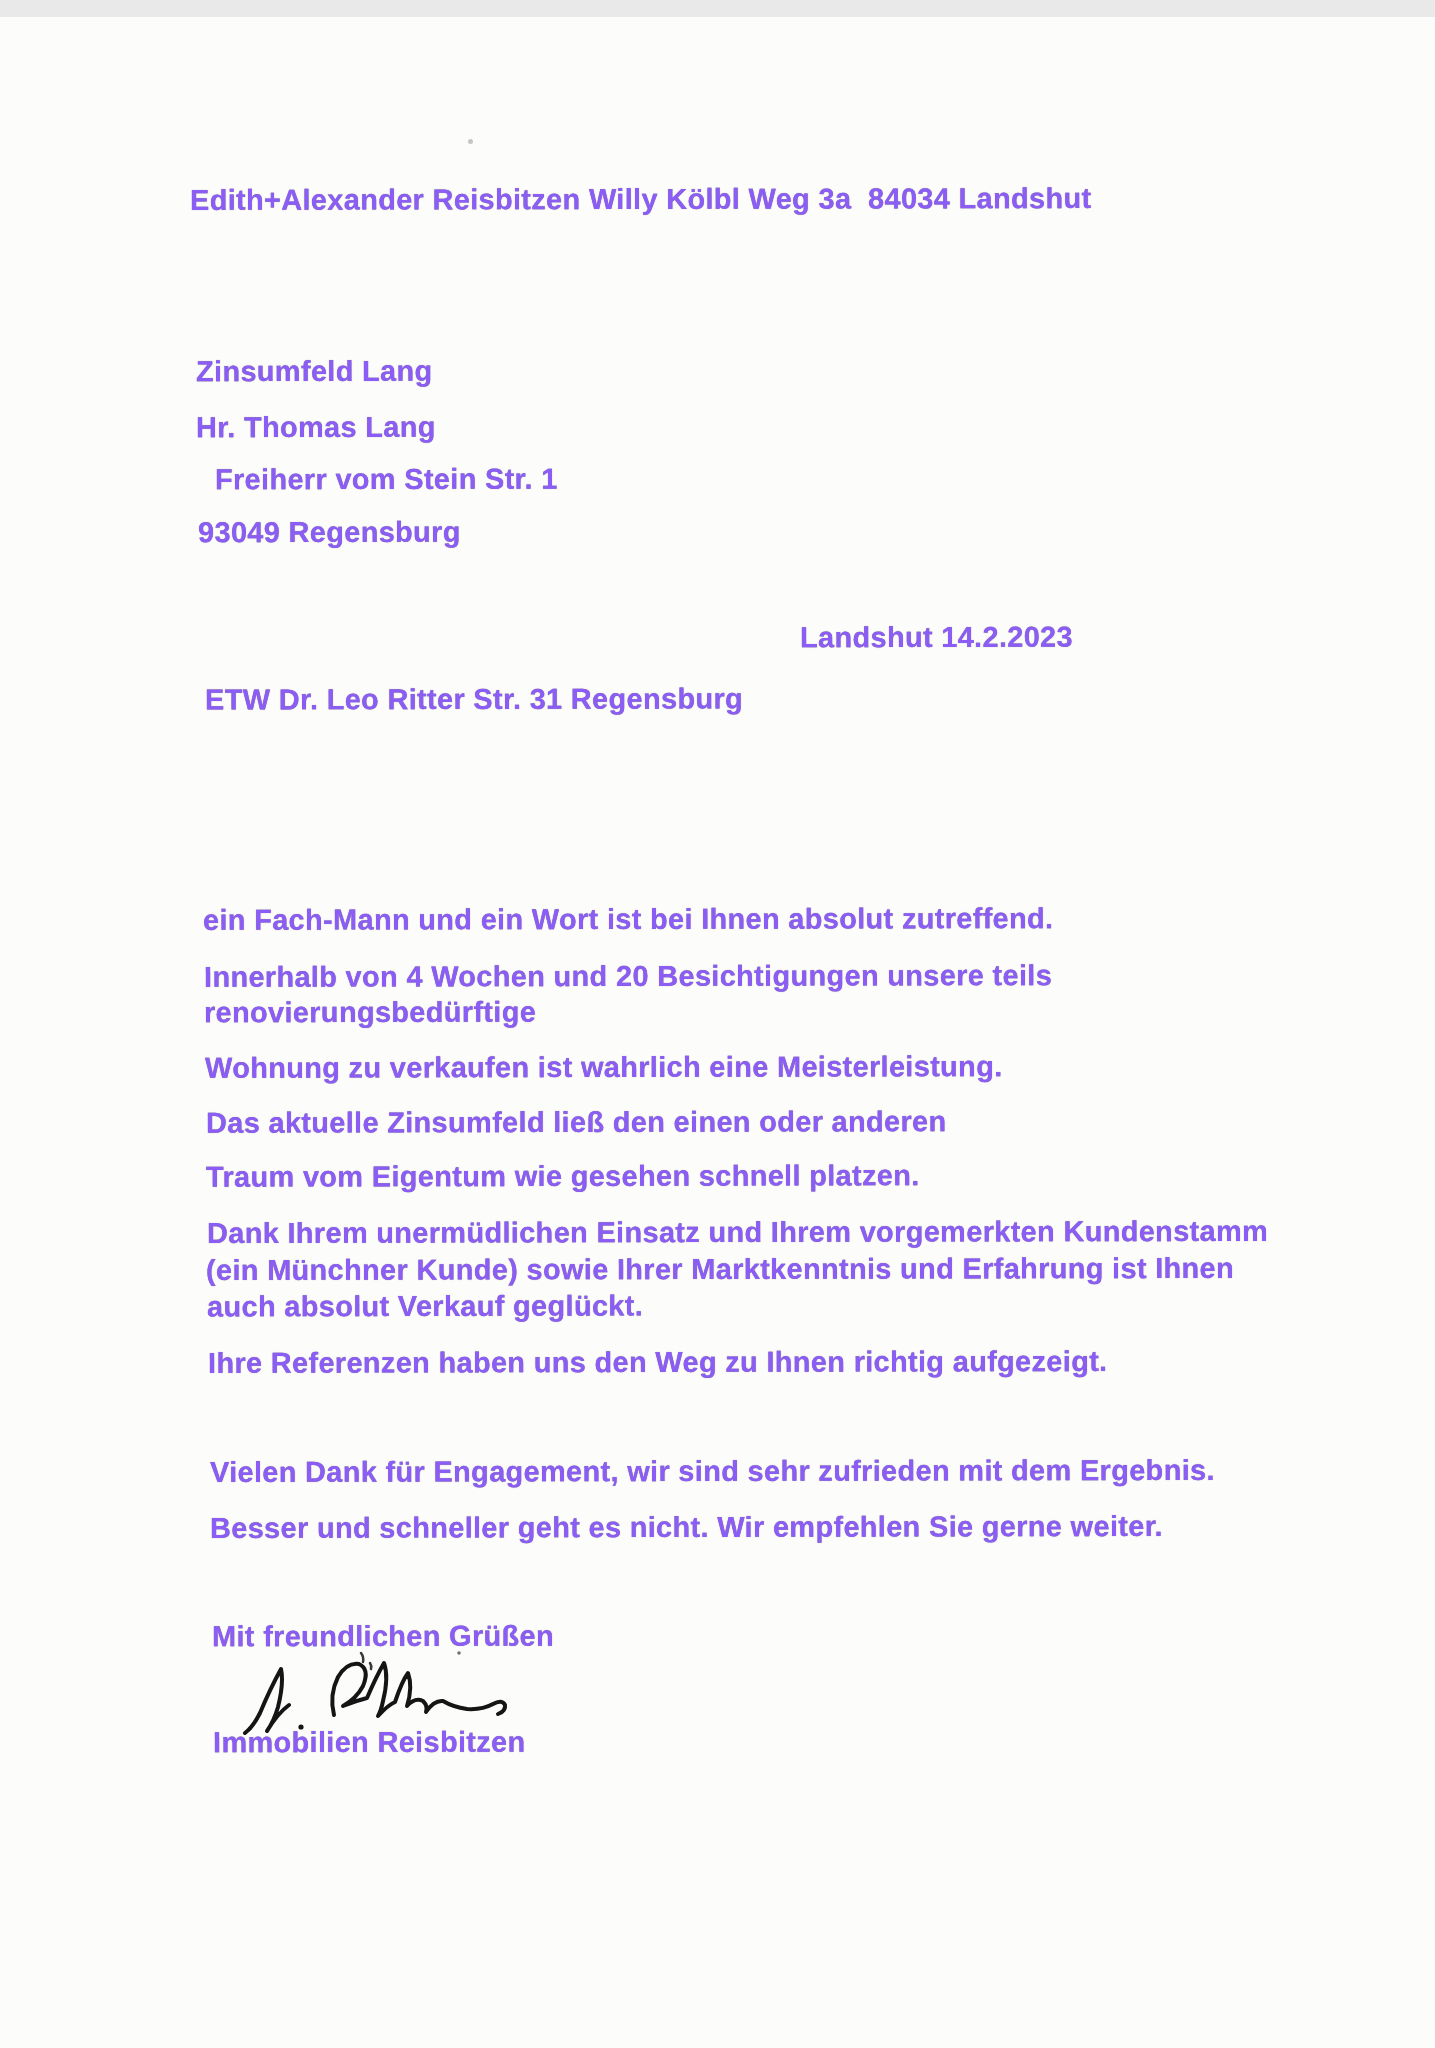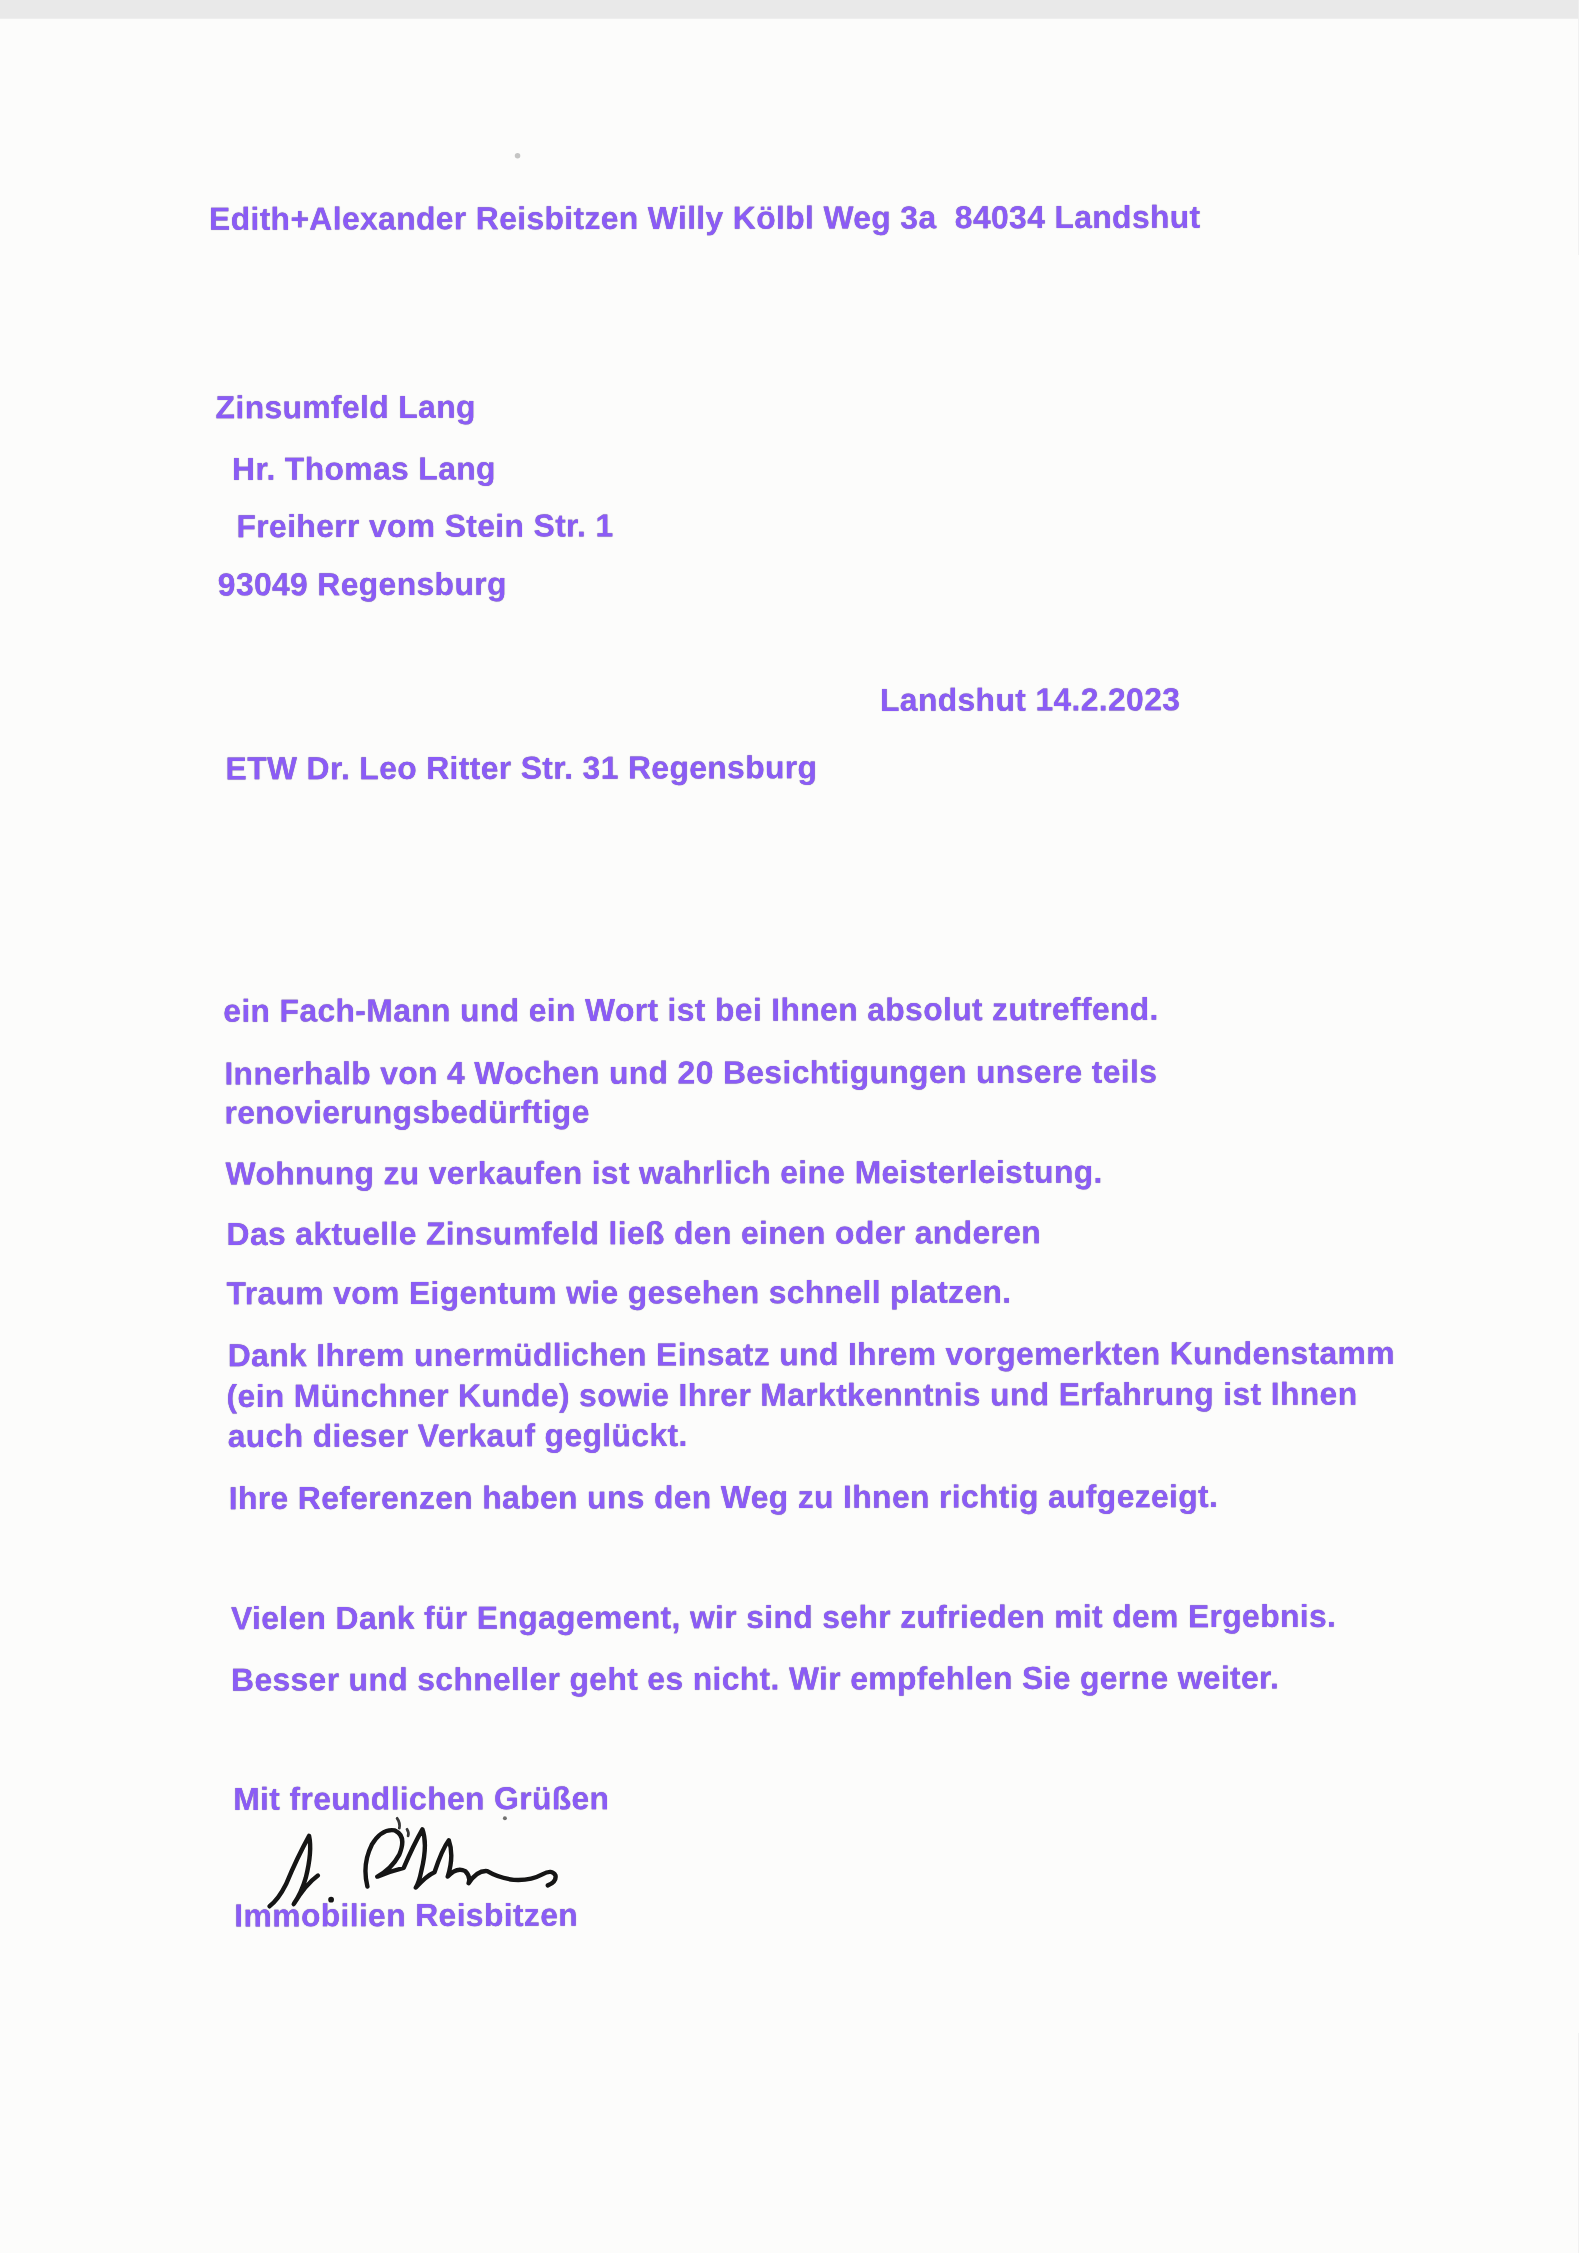"Hr. Thomas Lang" div.line { left: 211px -> 196px }
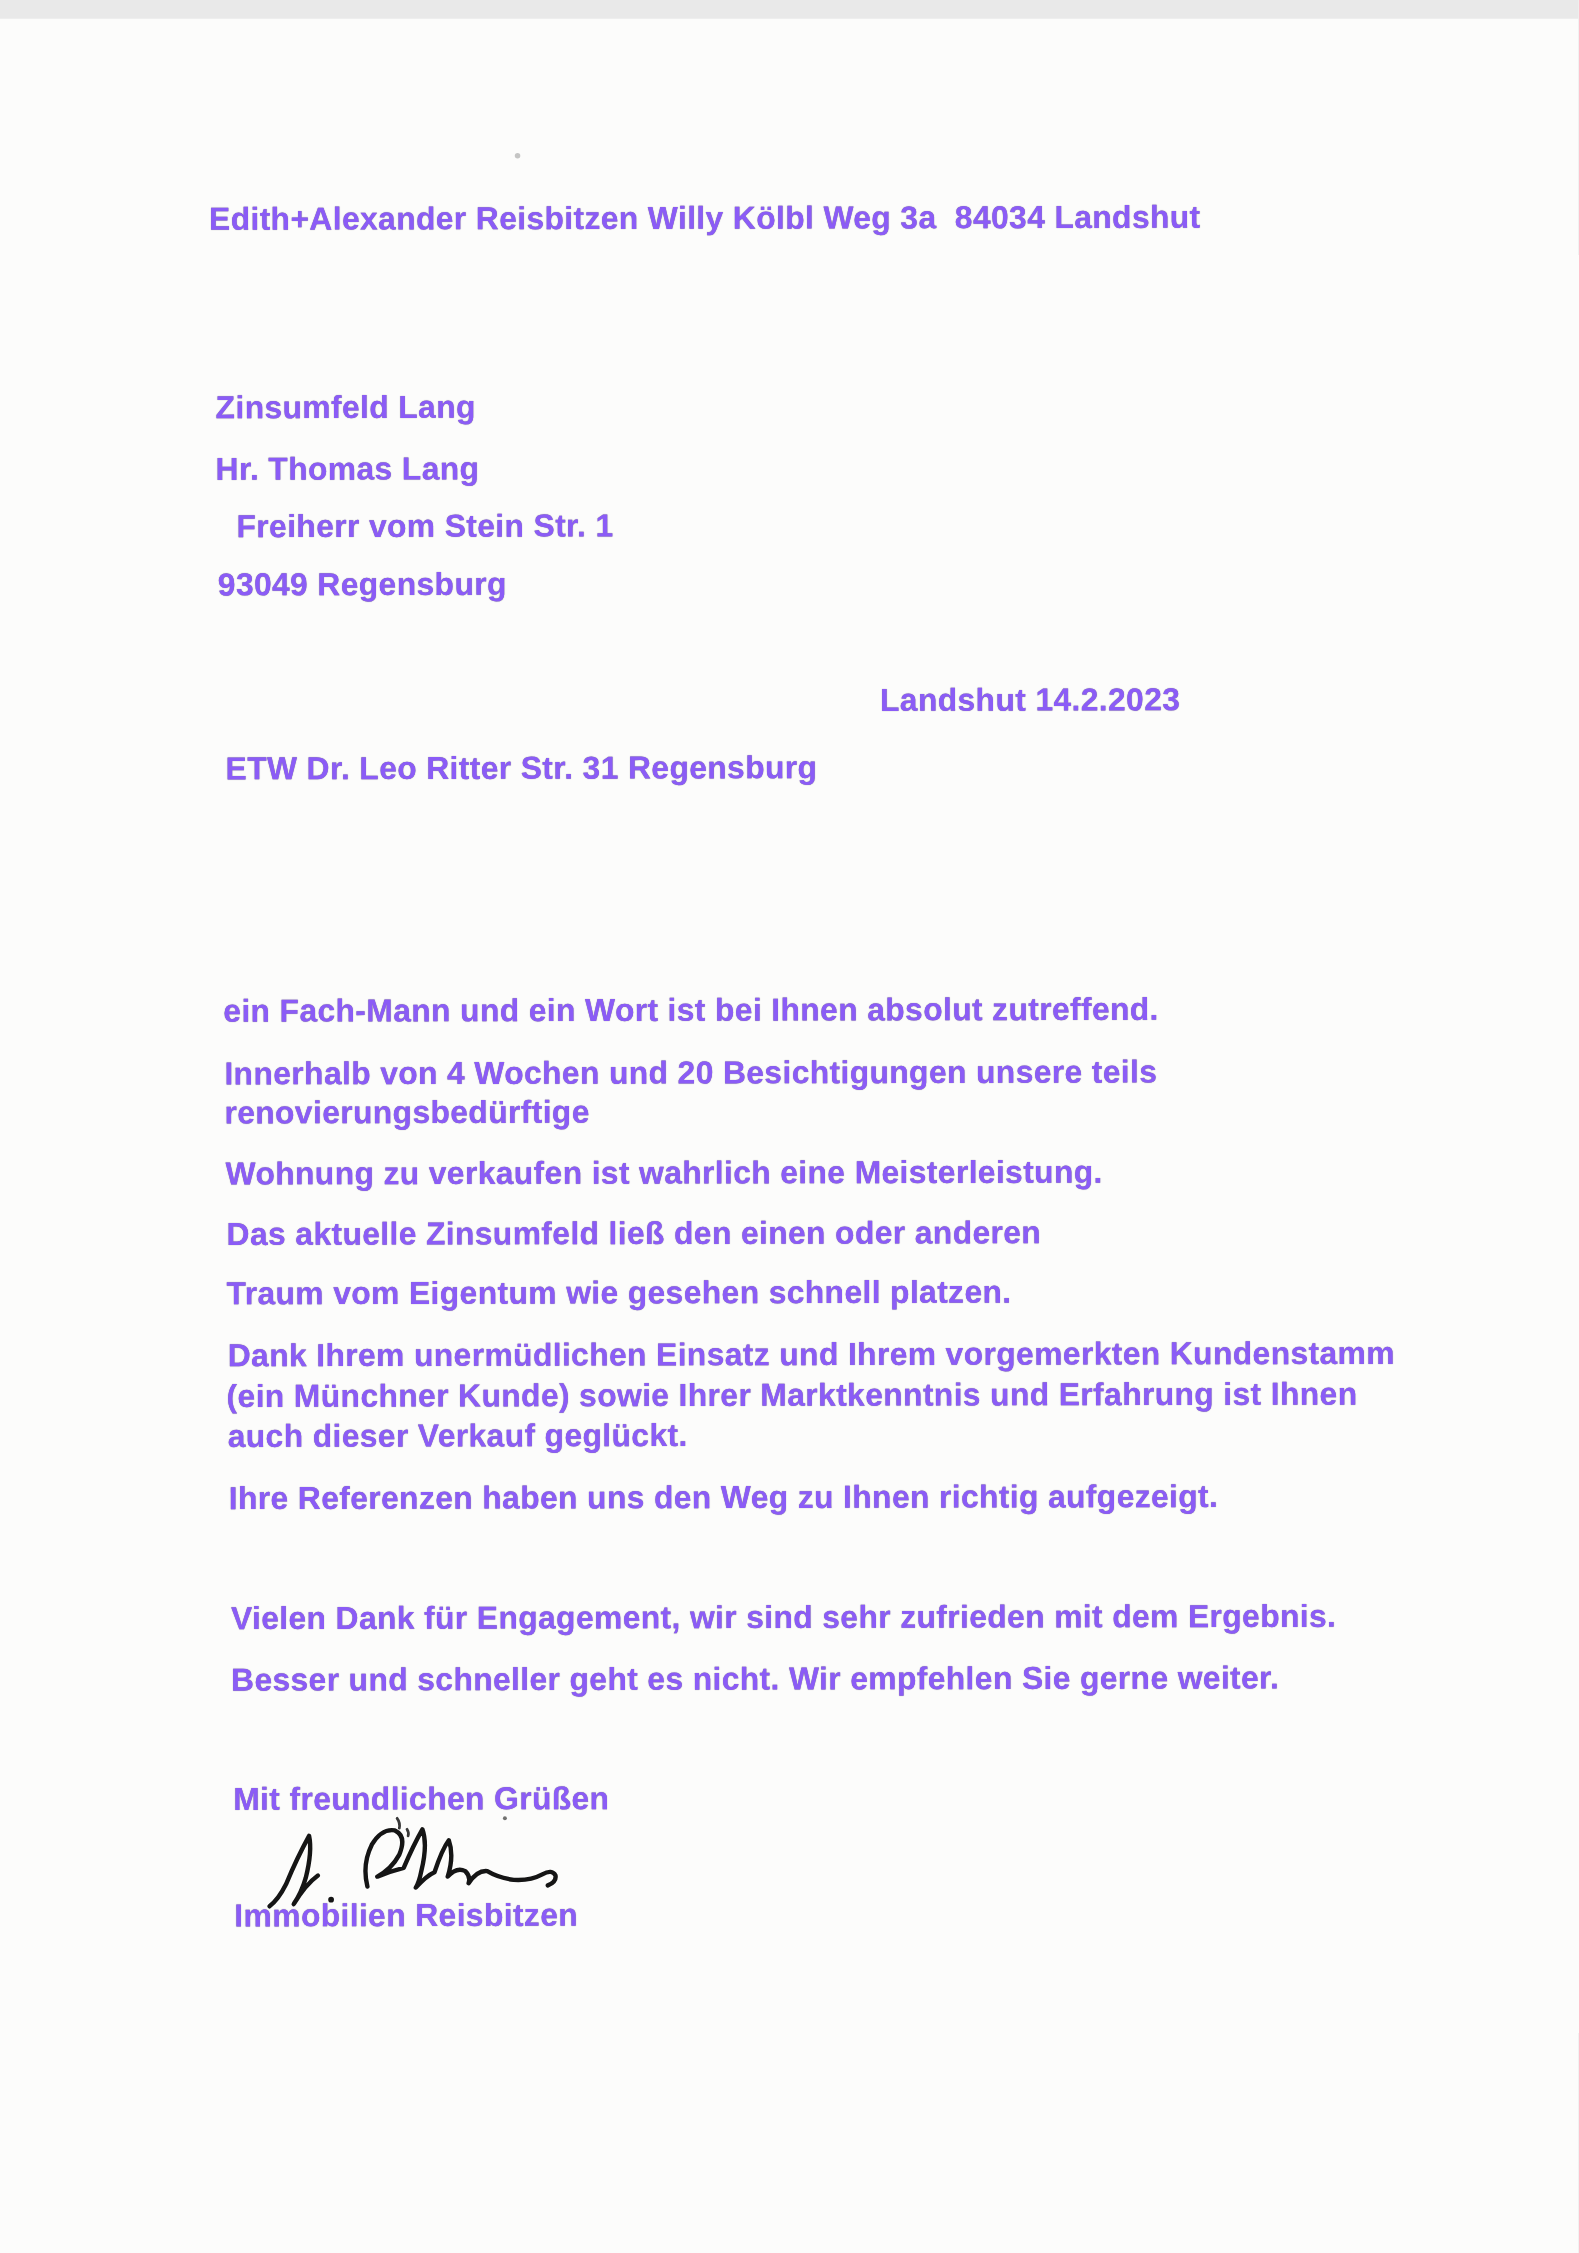"auch dieser Verkauf geglückt." div.line { text: dieser -> absolut }
